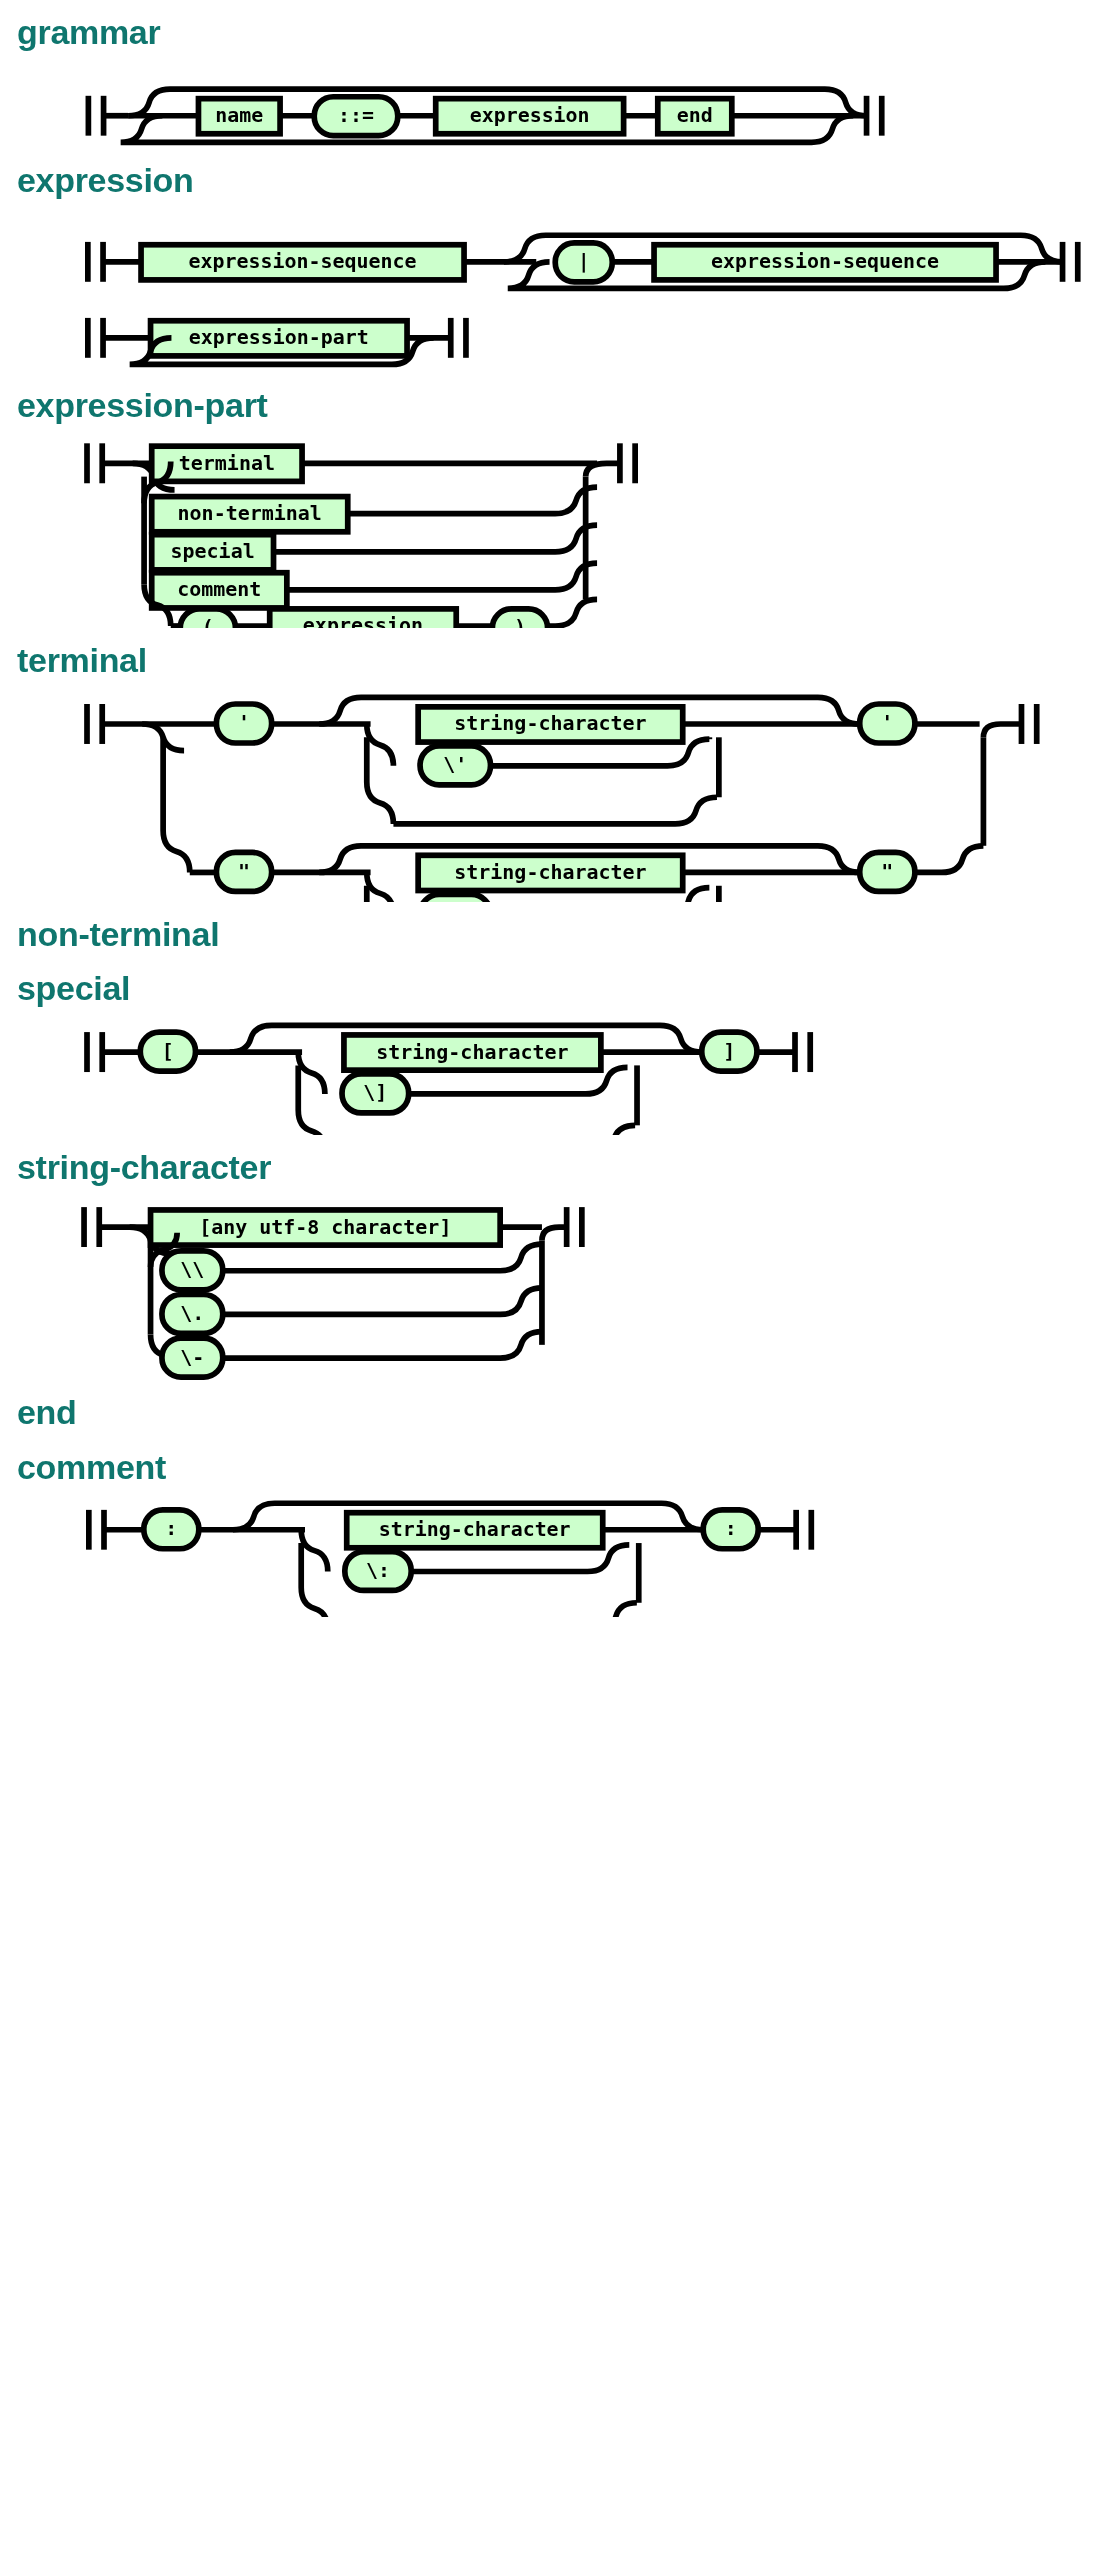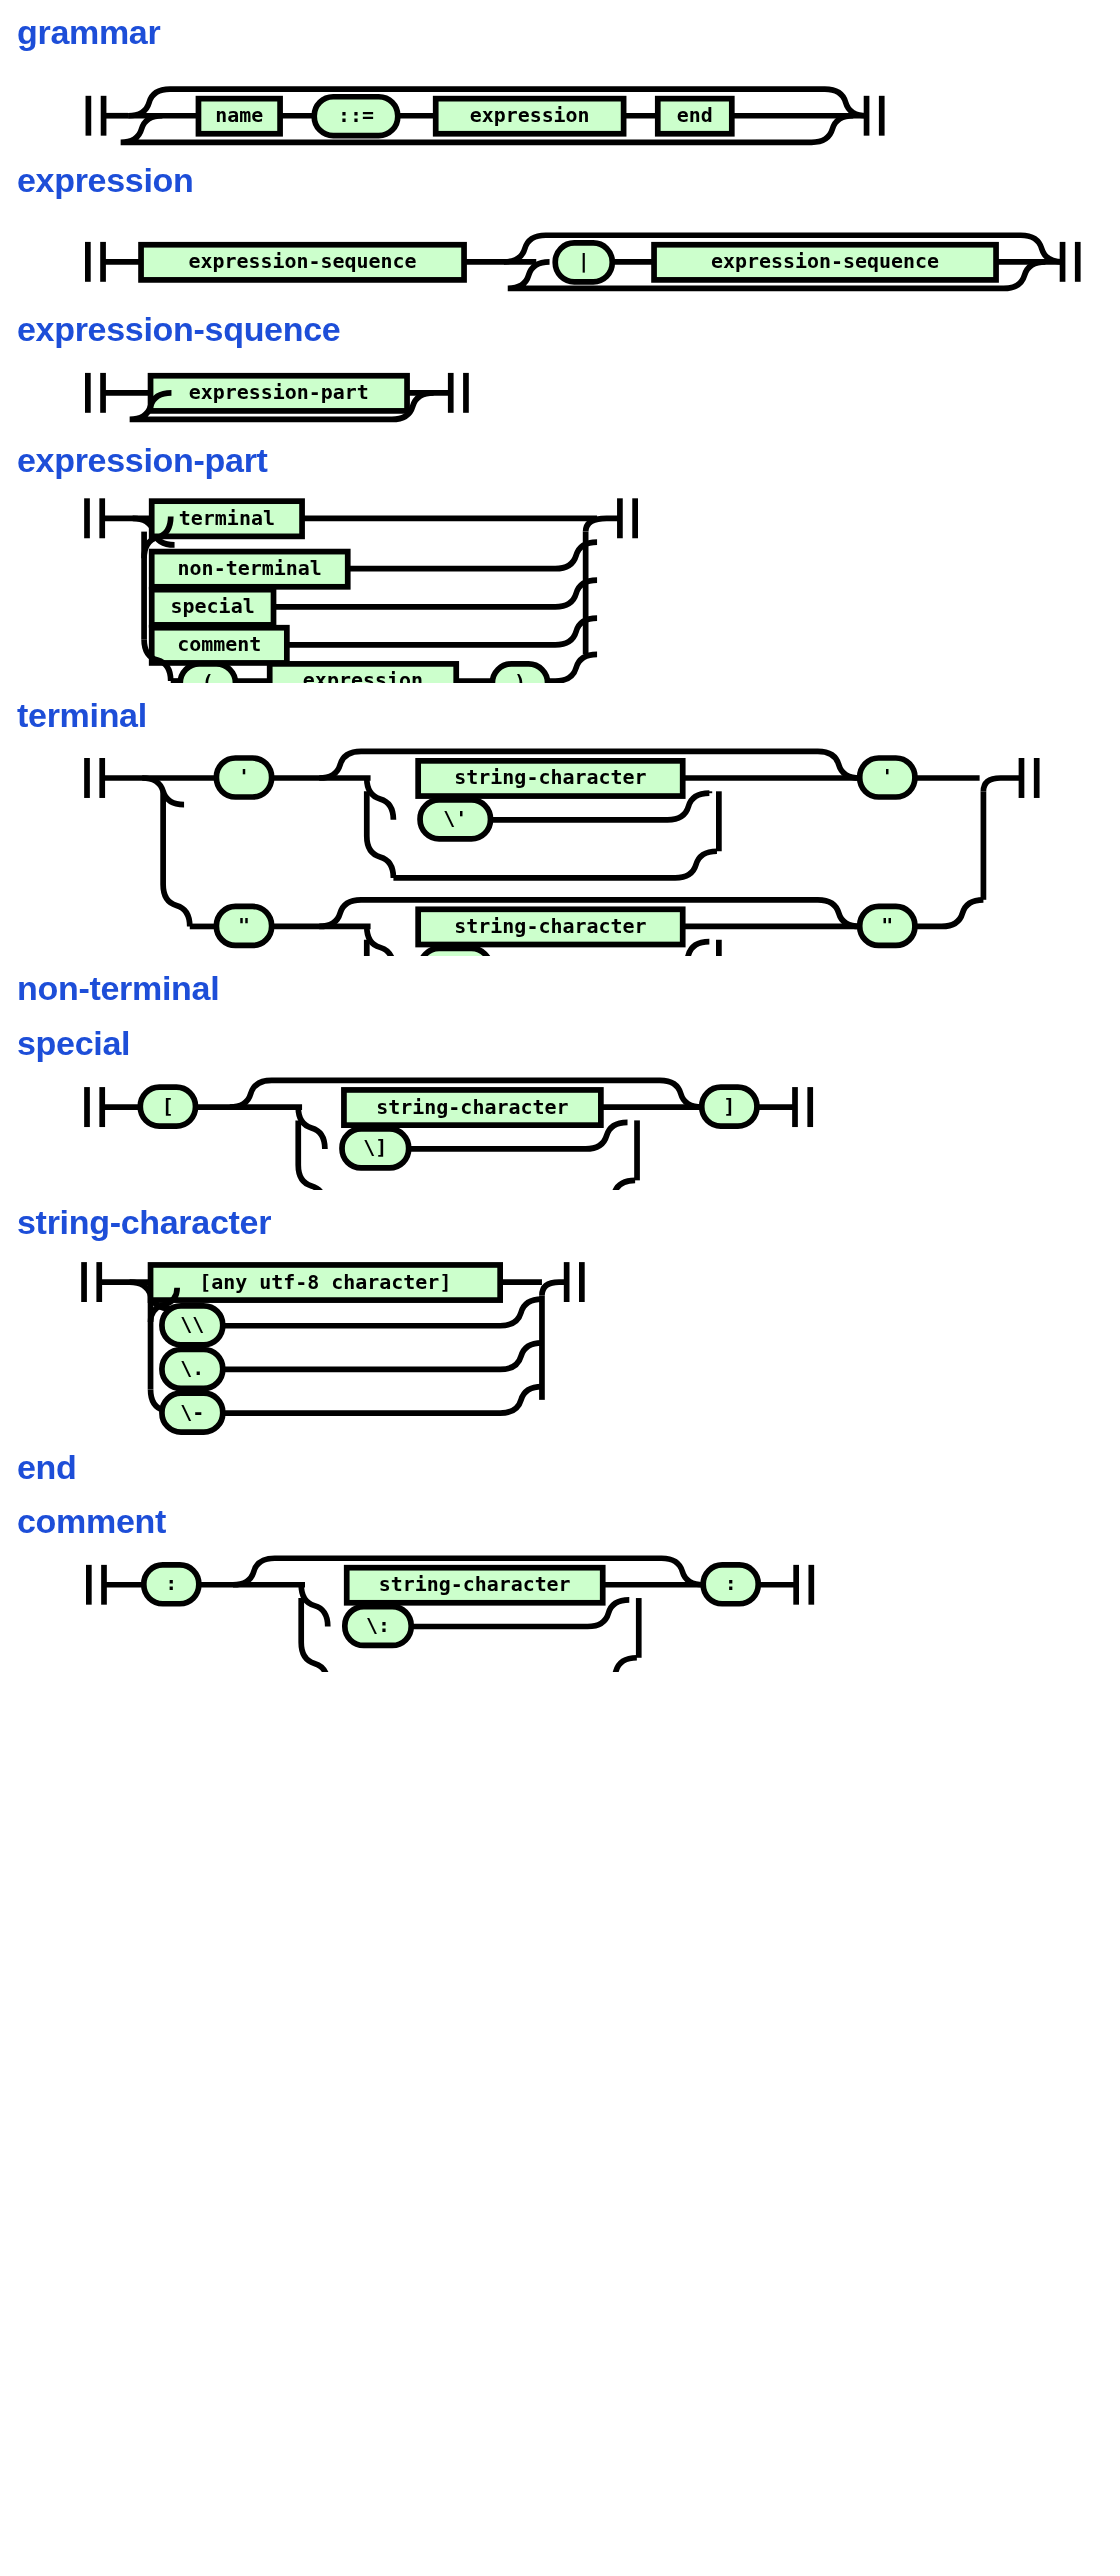"grammar" .rule-title { color: #1d4ed8 -> #0f766e }
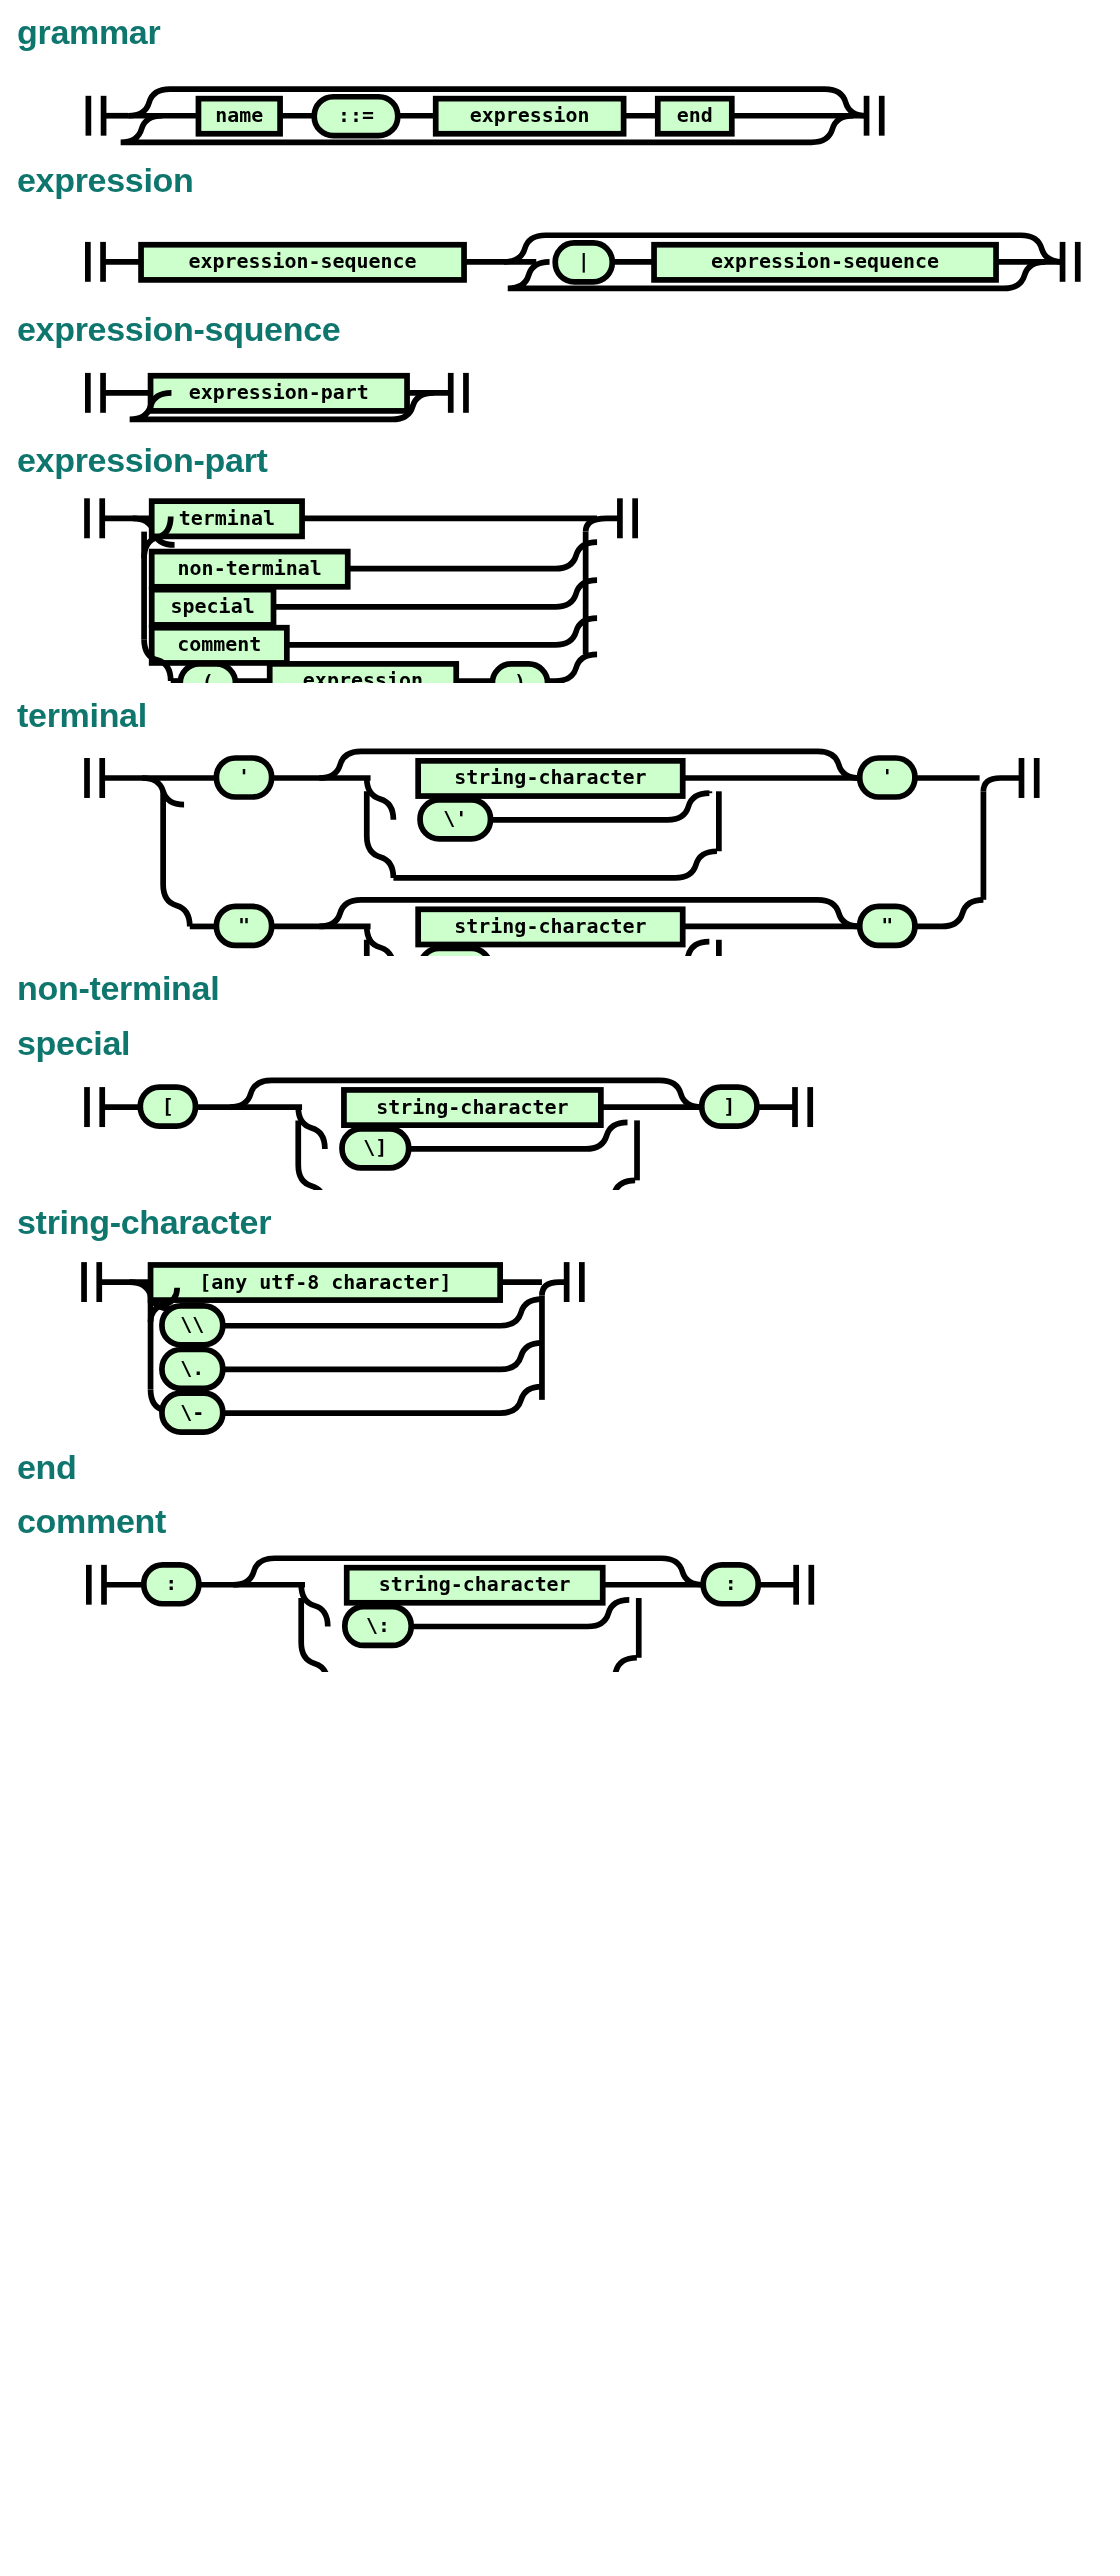"expression-squence" h2.rule-title { html: <h2>expression-squence</h2> -> none }
